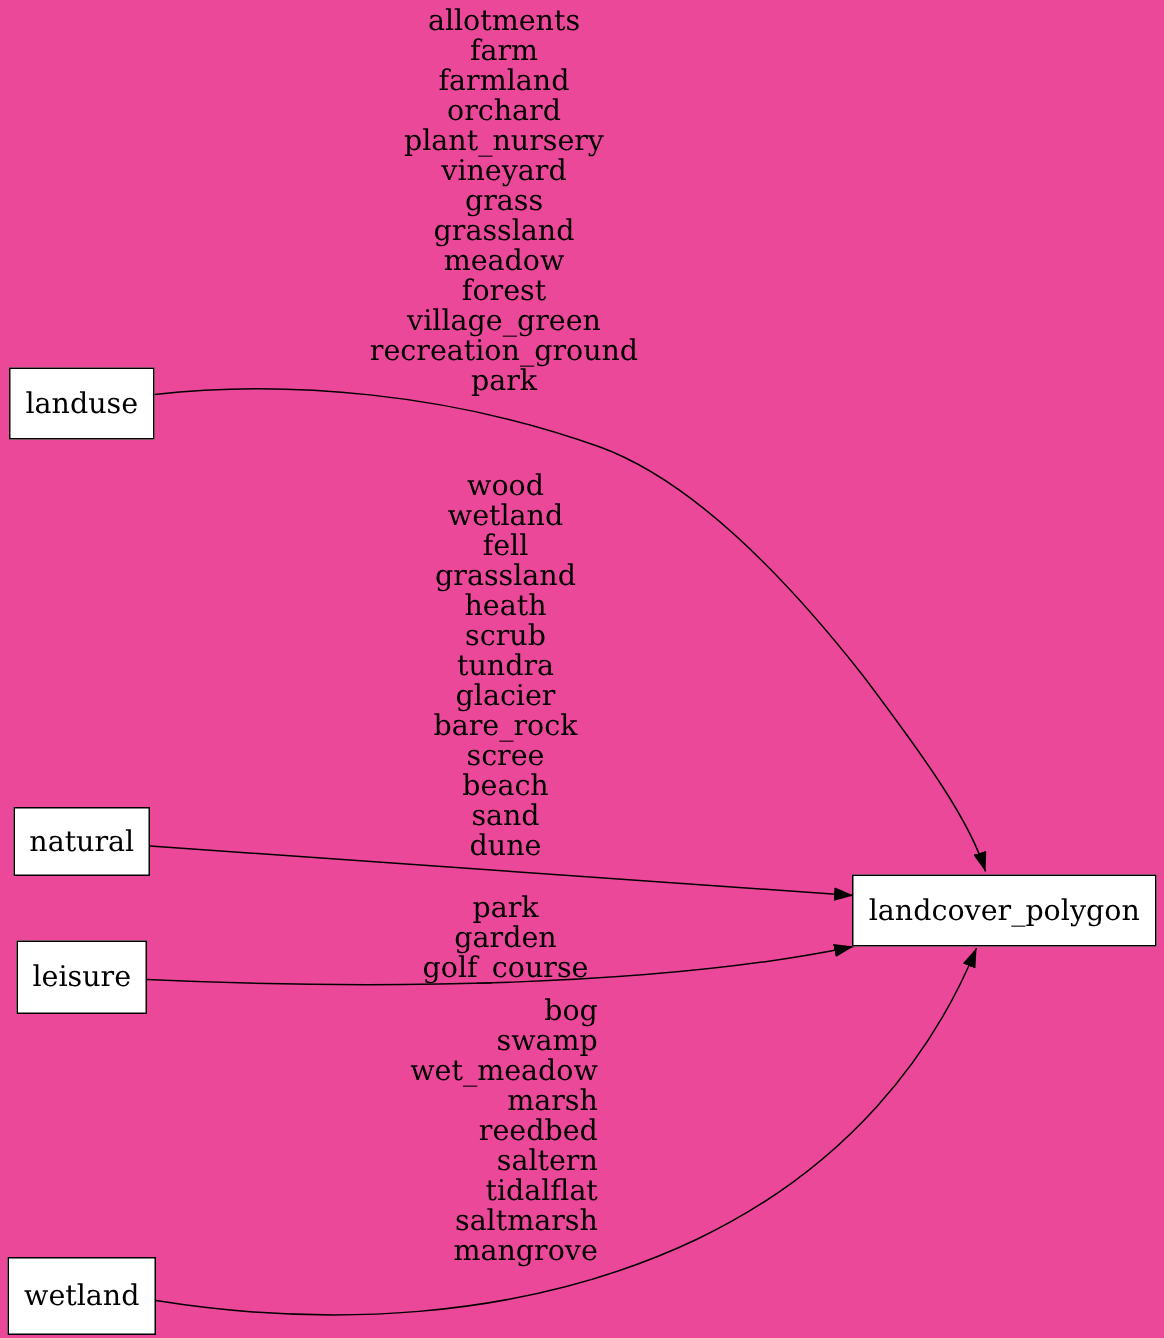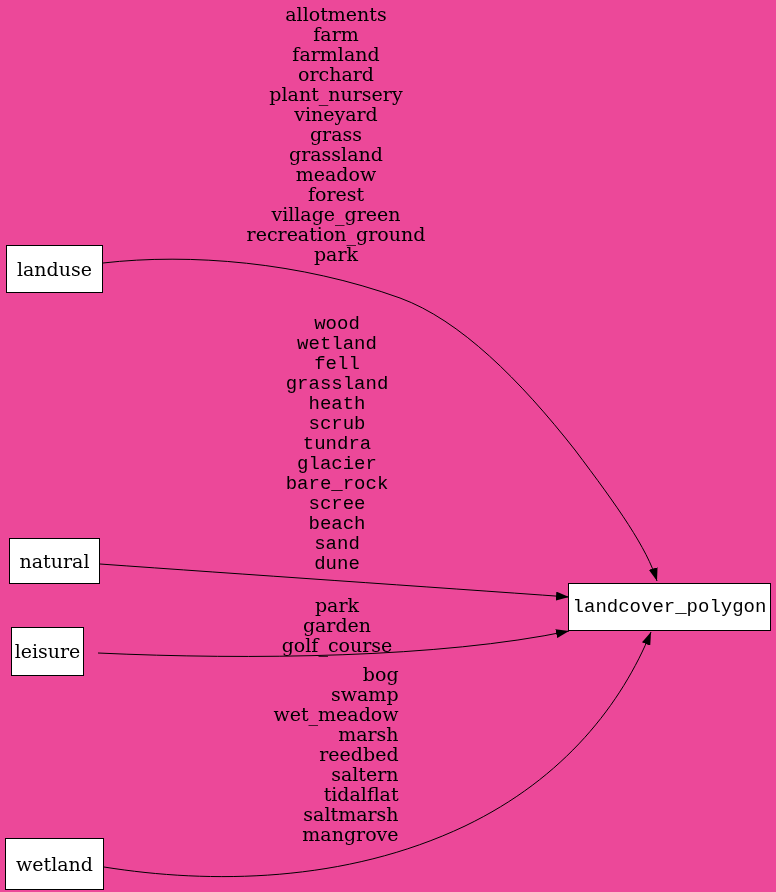"wood" div.edge-label { font-family: Liberation Mono, monospace -> none }
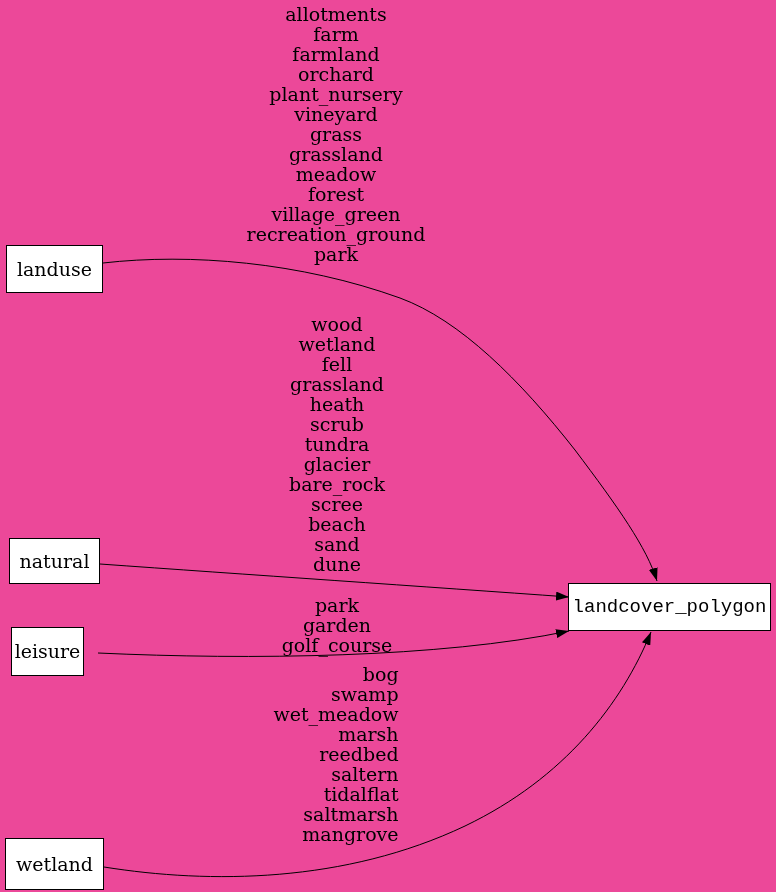"landcover_polygon" div.node { font-family: Liberation Mono, monospace -> none }
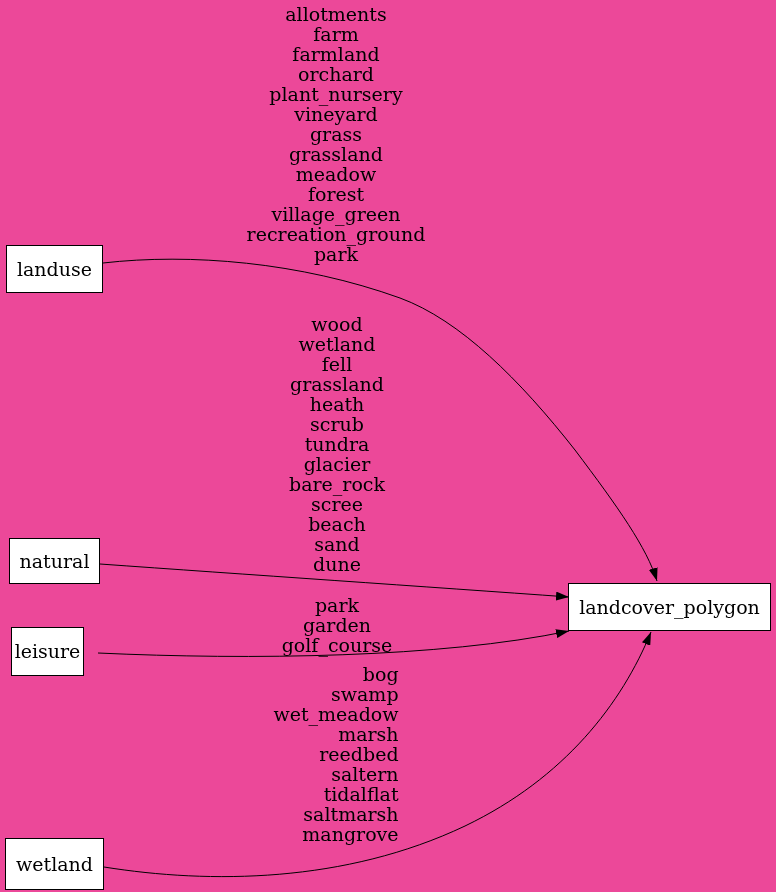"leisure" div.node { width: 73px -> 87px }
